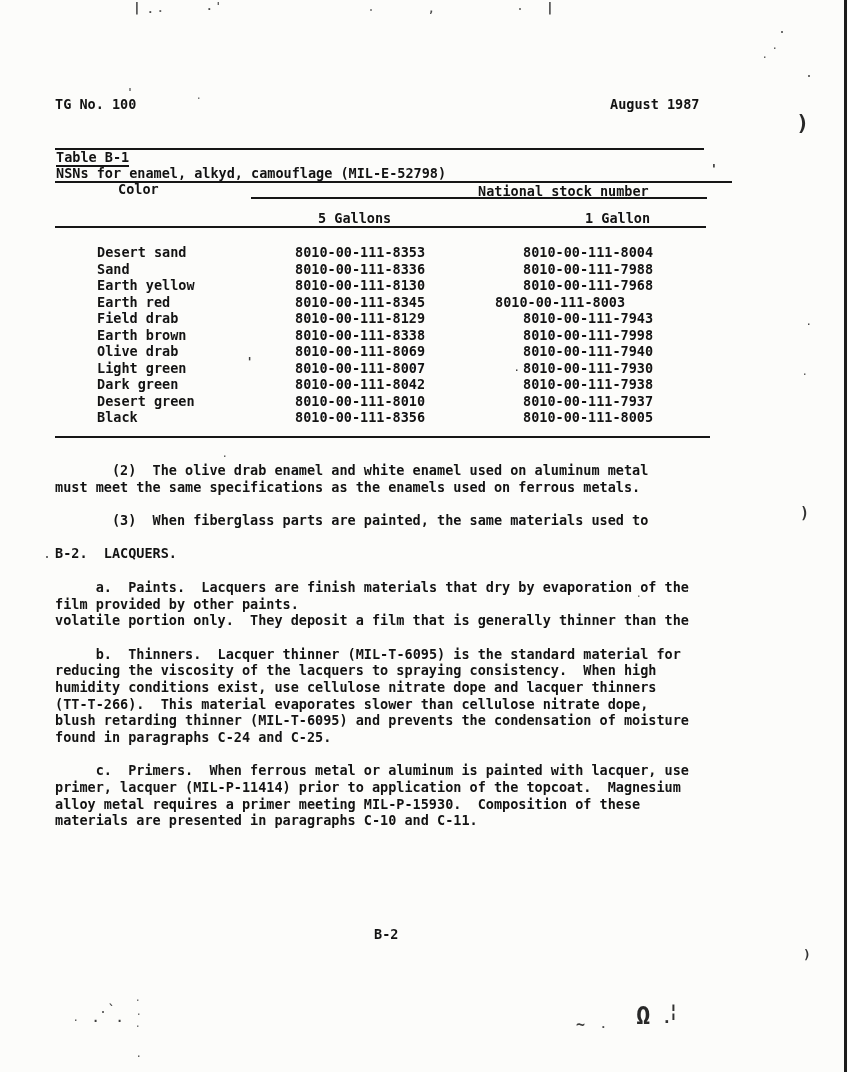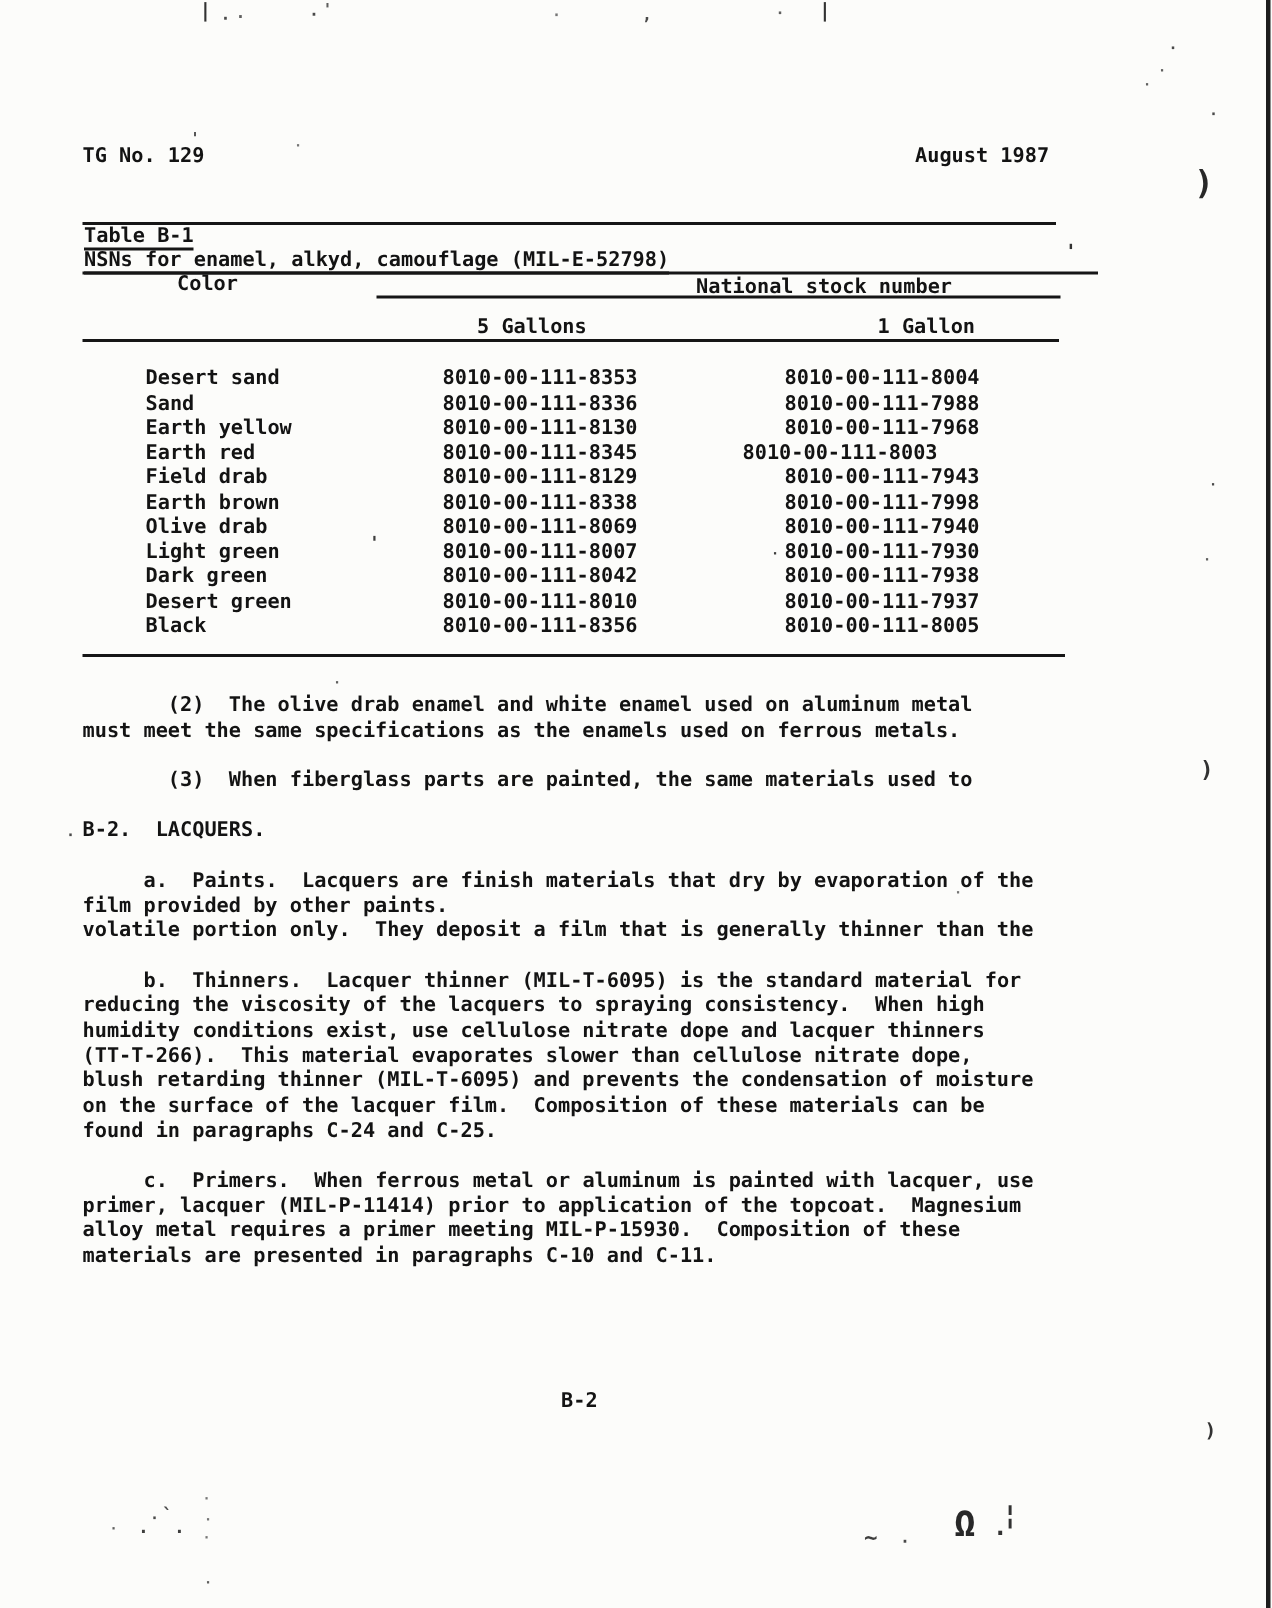"TG No. 129" span.abs { text: 129 -> 100 }
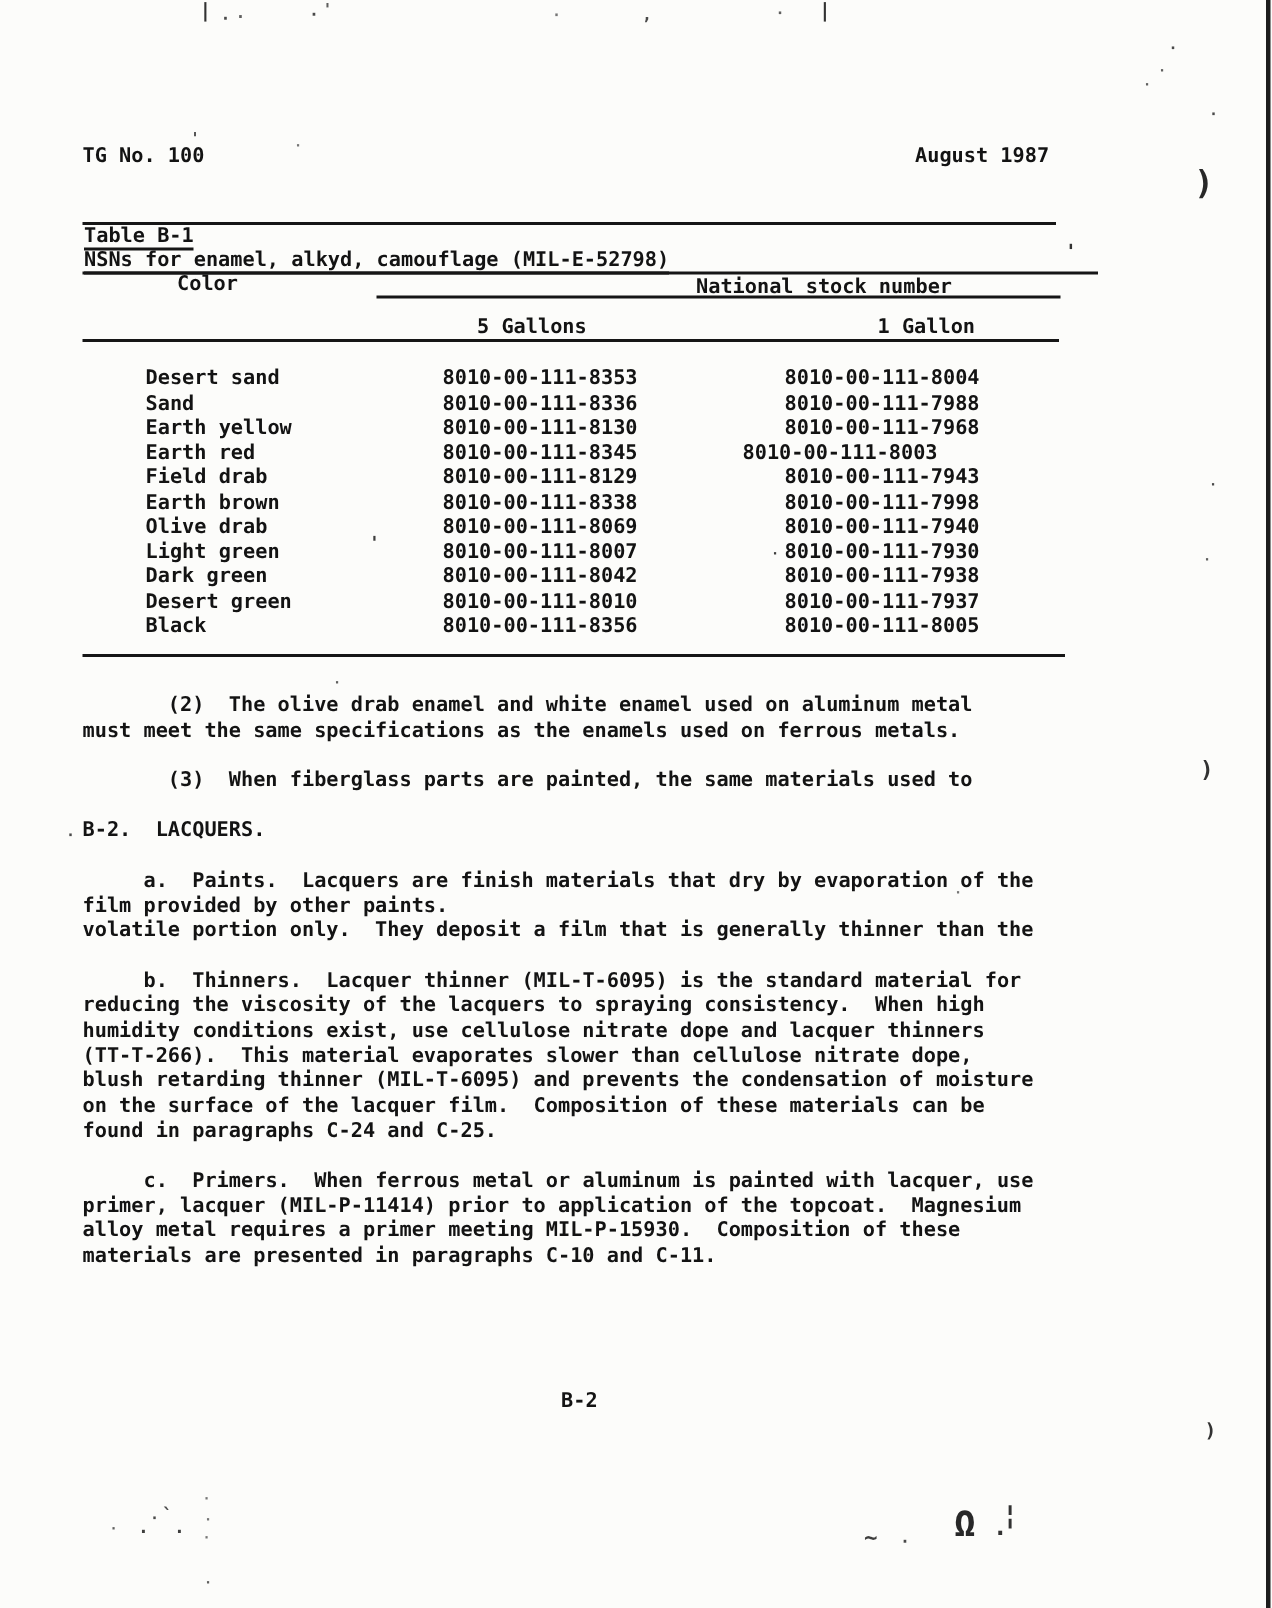"National stock number" span.abs { left: 430px -> 444px }
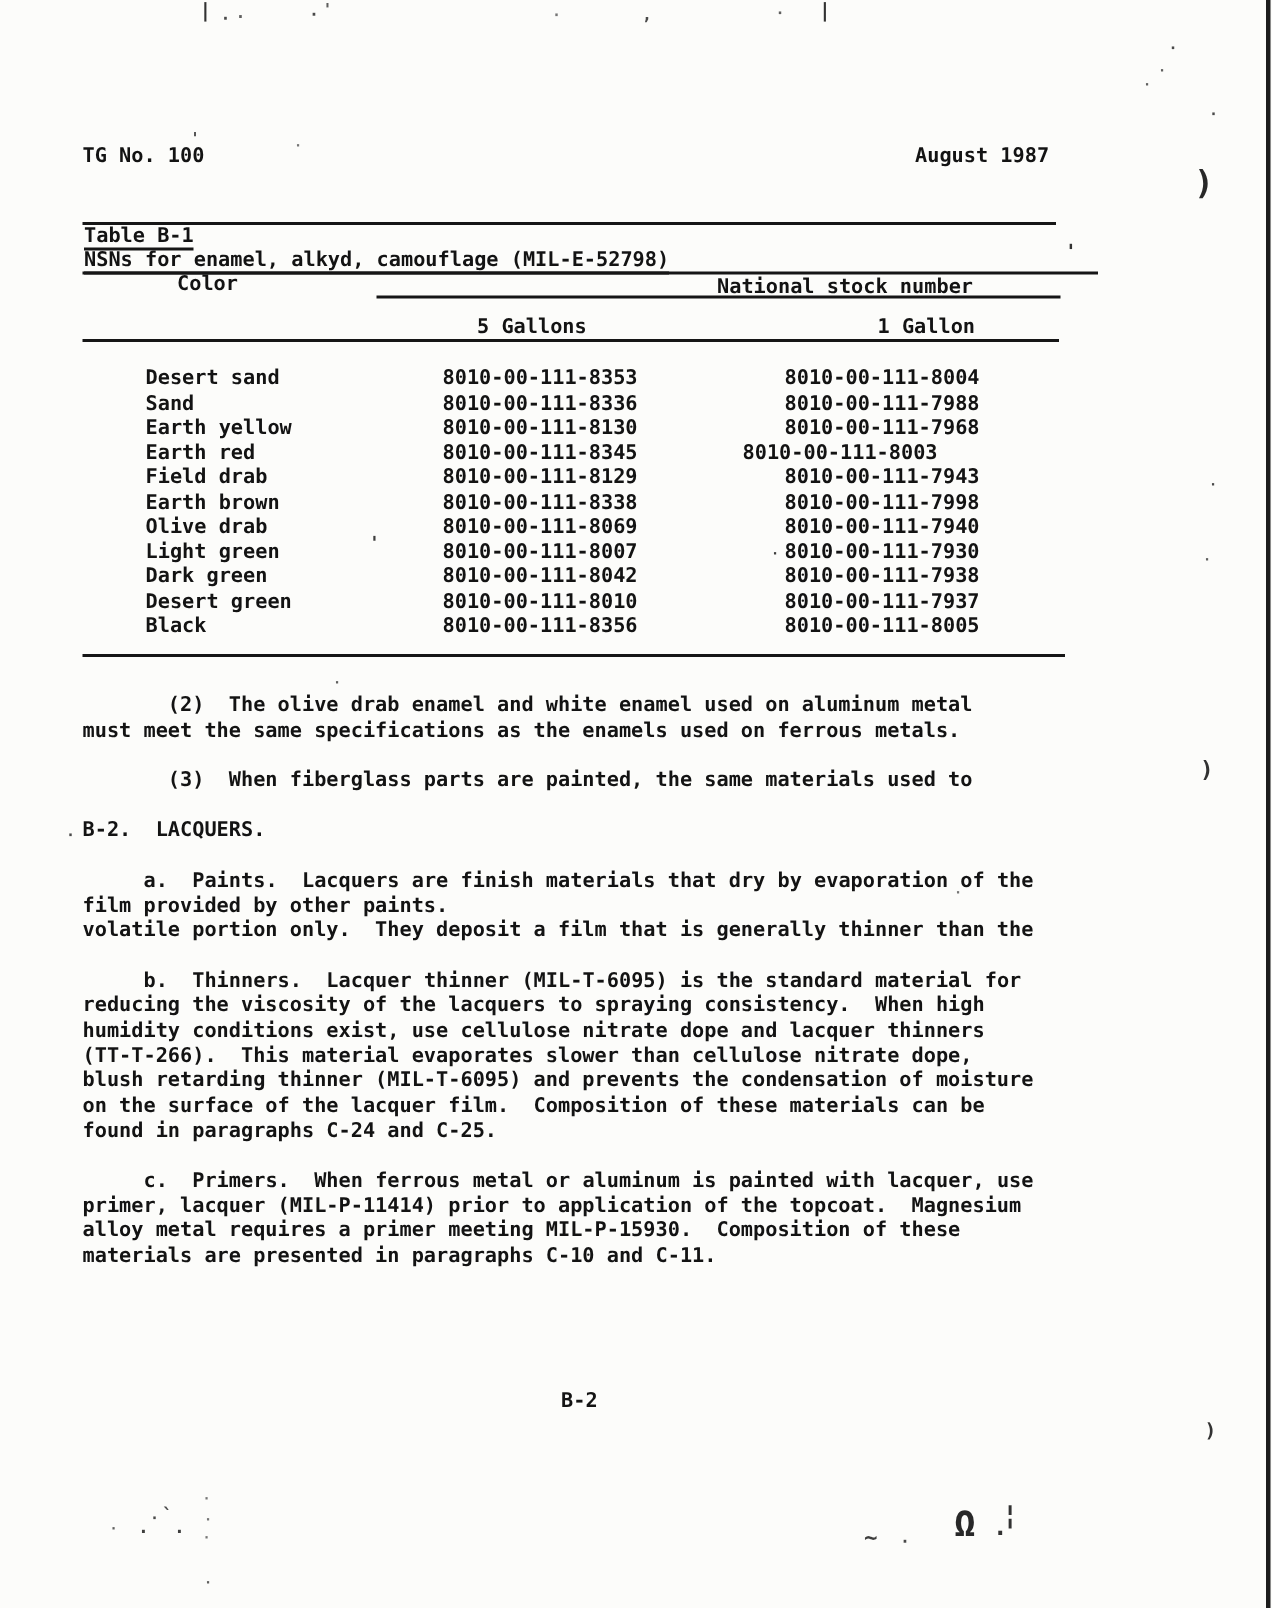"on the surface of the" div.tline { html: <div>on the surface of the lacquer film. Composition of these materials can be</div> -> none }
